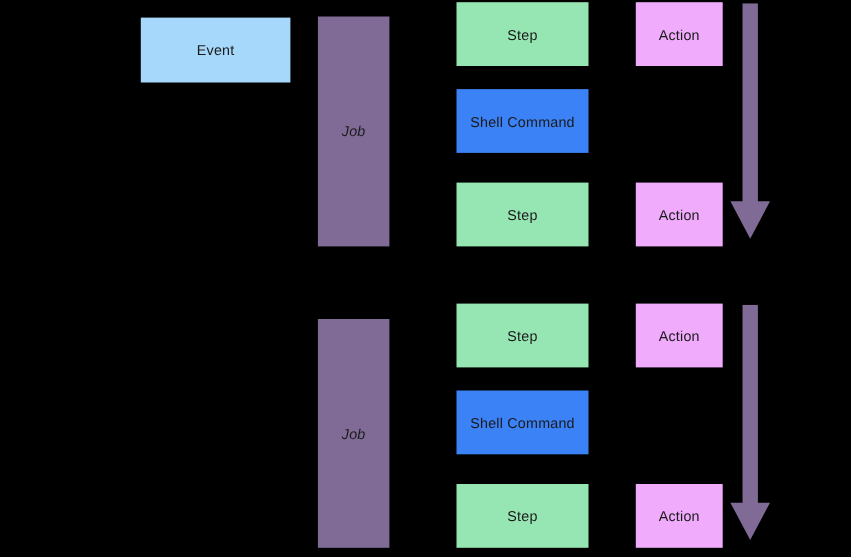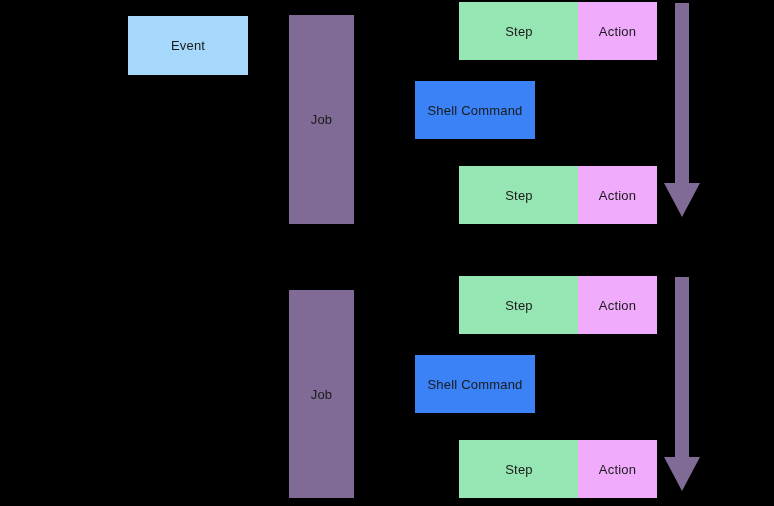"Step" .node-step { margin-left: 44px -> none }
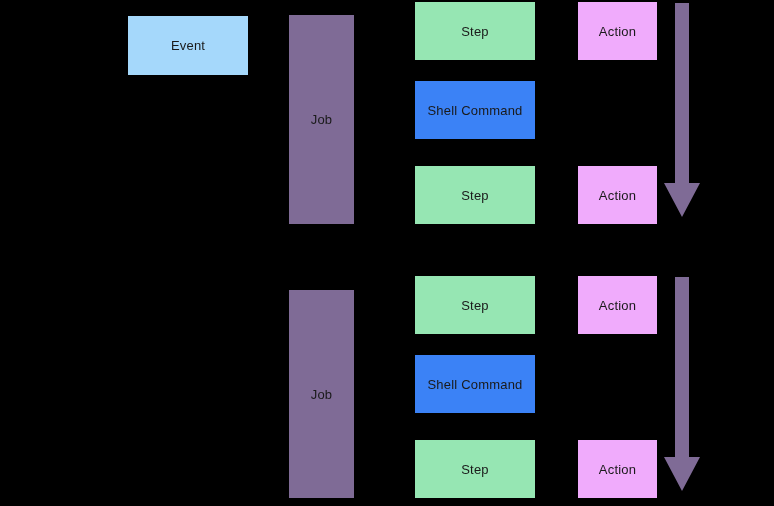"Event" div.node { width: 120px -> 136px }
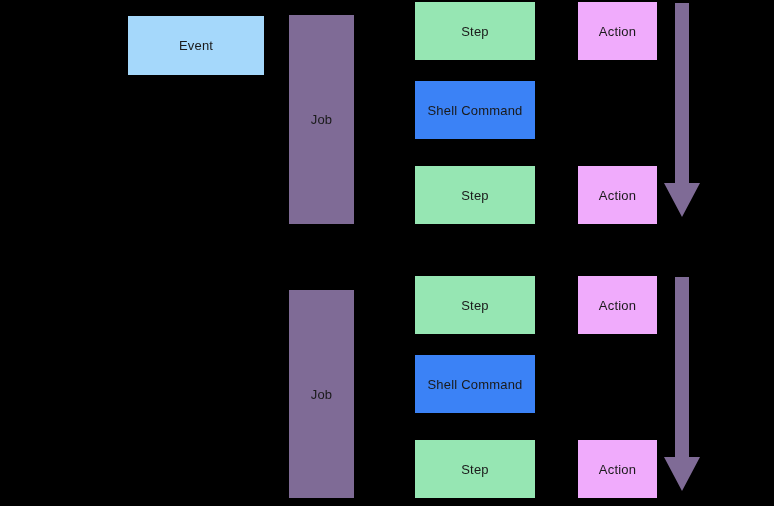"Job" .node-job { font-style: none -> italic }
